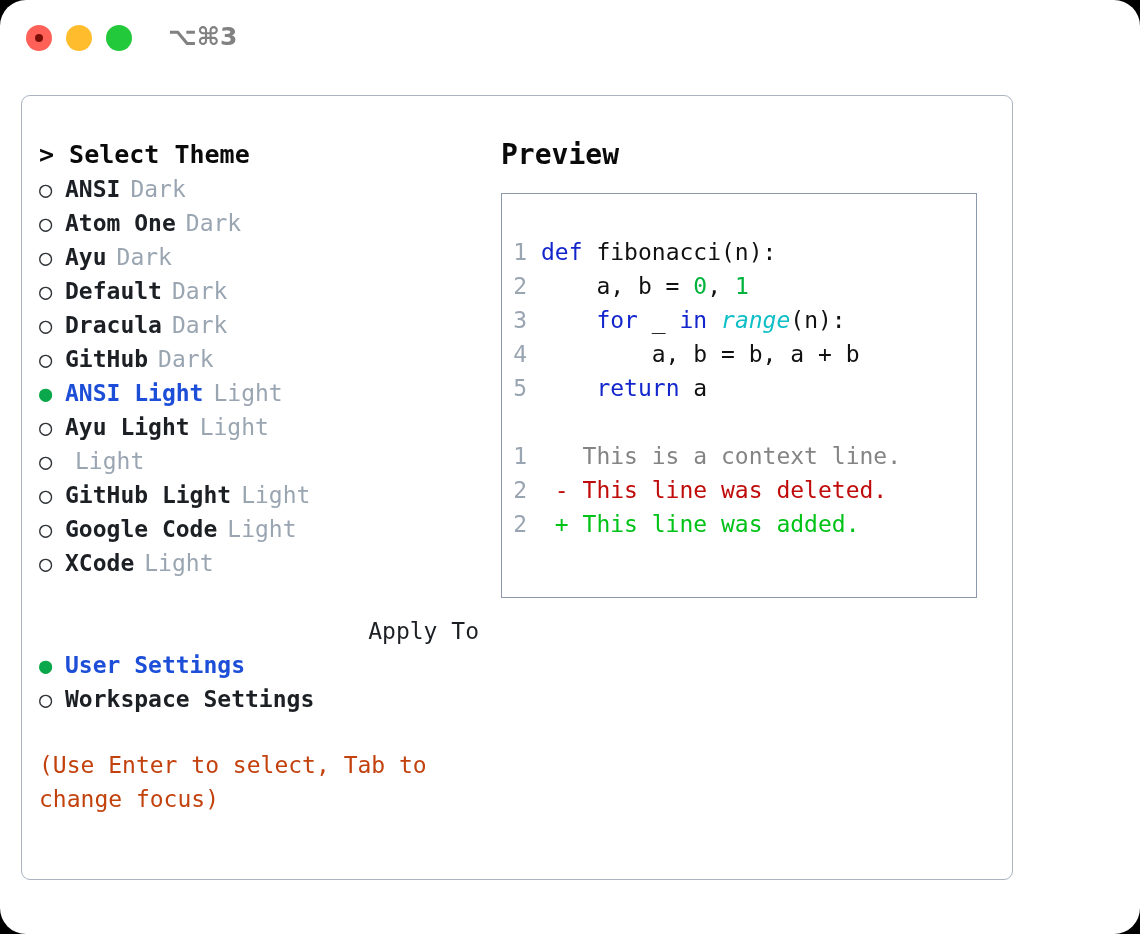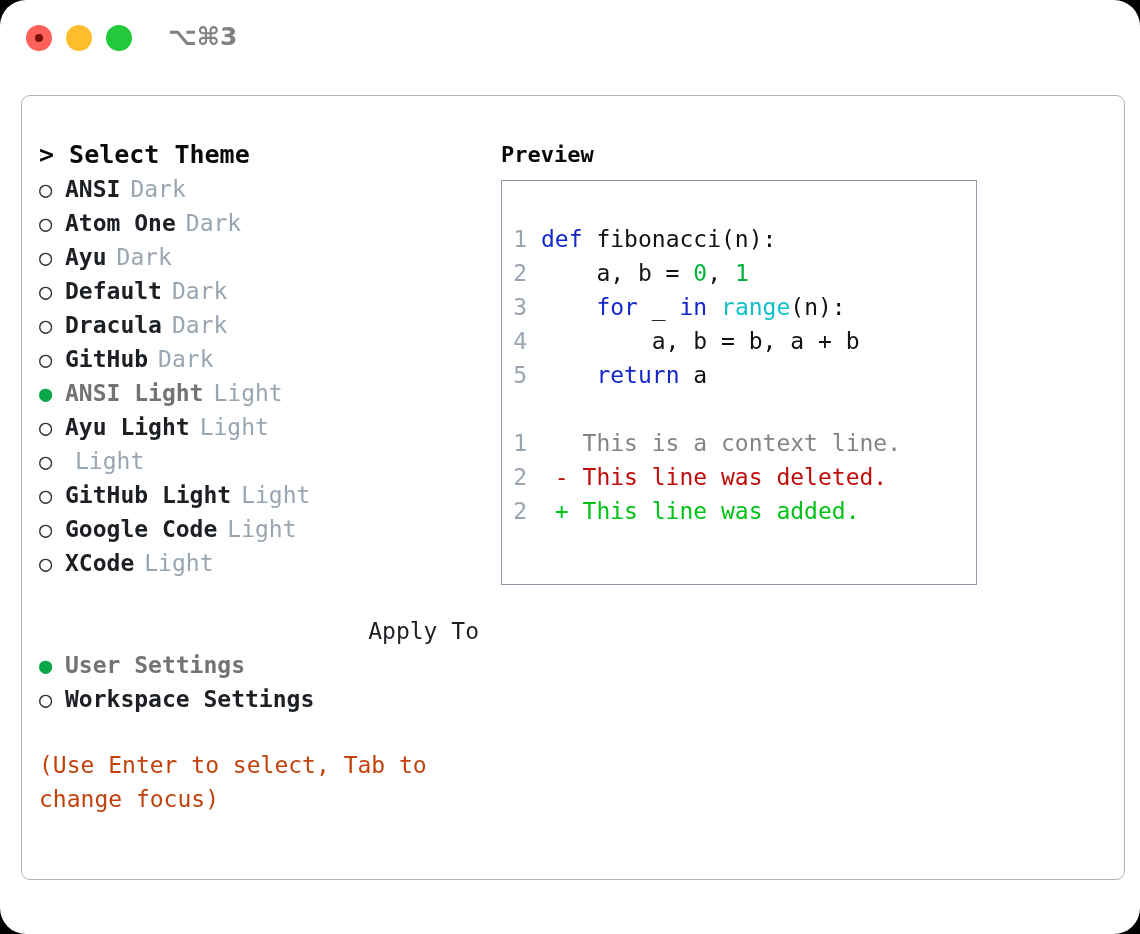"> Select Theme" .panel { width: 1104px -> 992px }
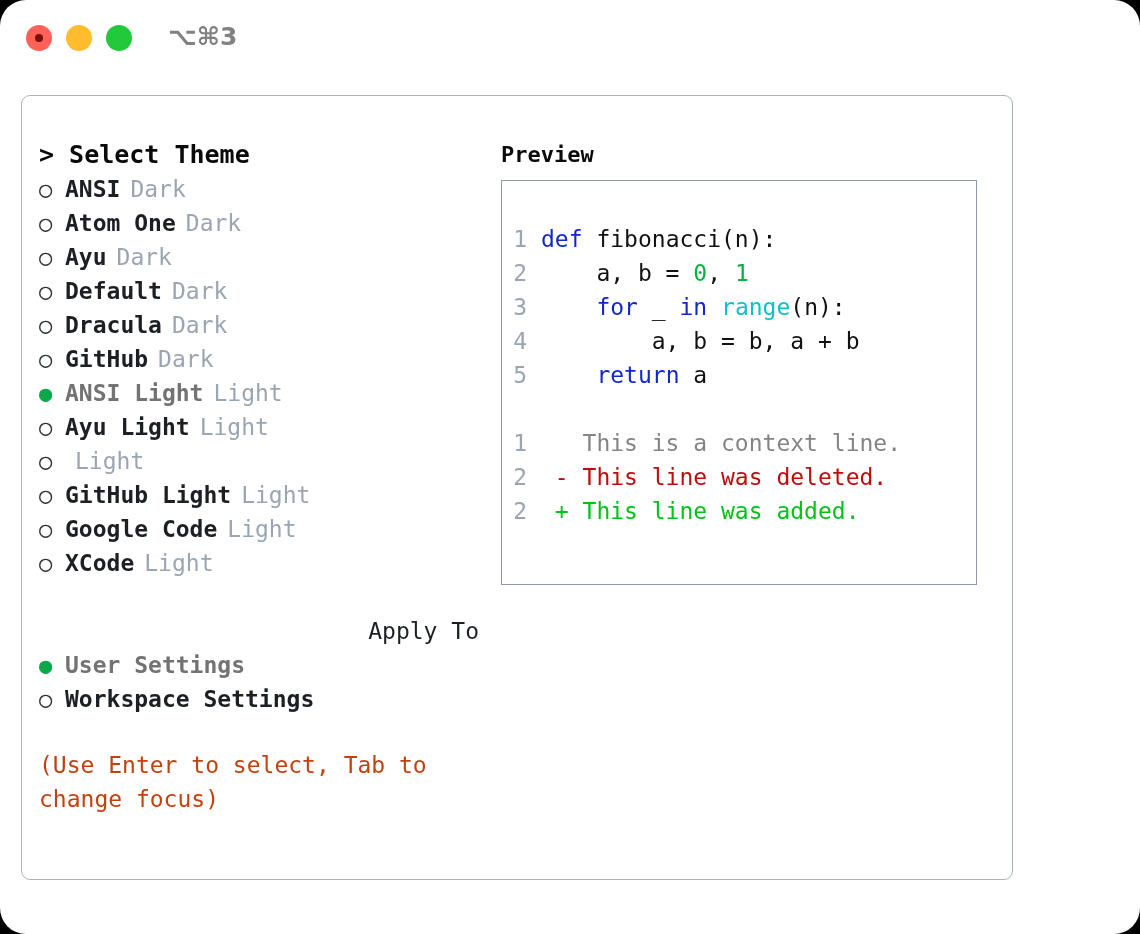"Preview" .preview-title { font-size: 22px -> 28px }
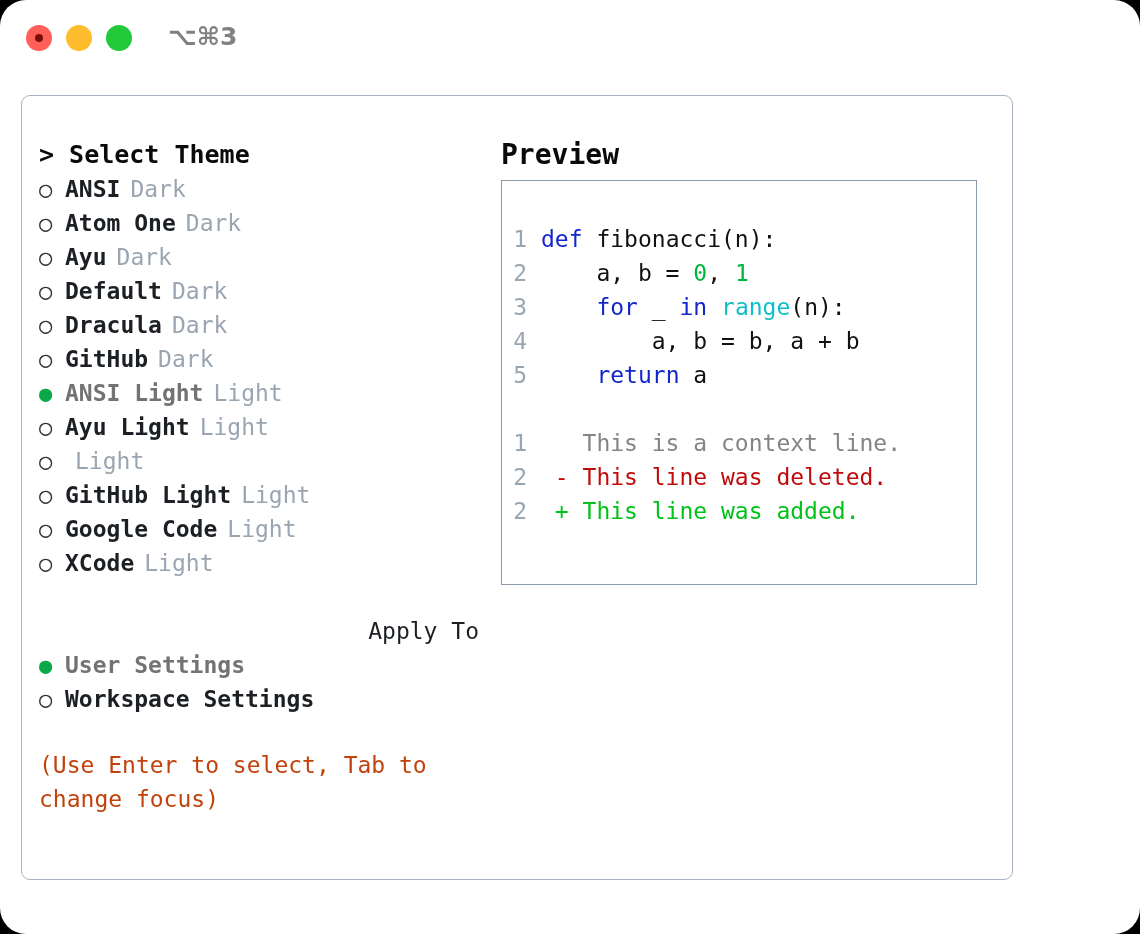"1 def fibonacci(n):" .preview-box { margin-top: 8px -> 21px }
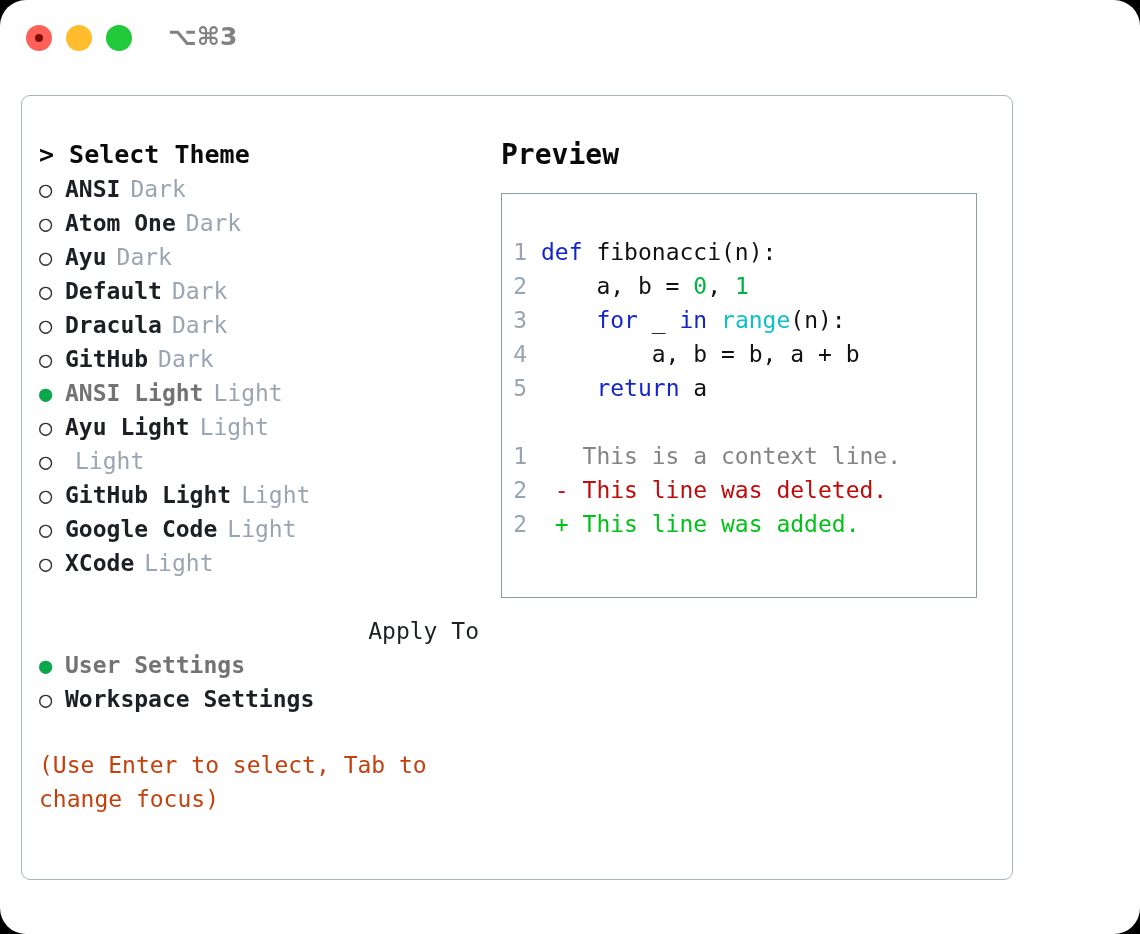"range" .tok-fn { font-style: none -> italic }
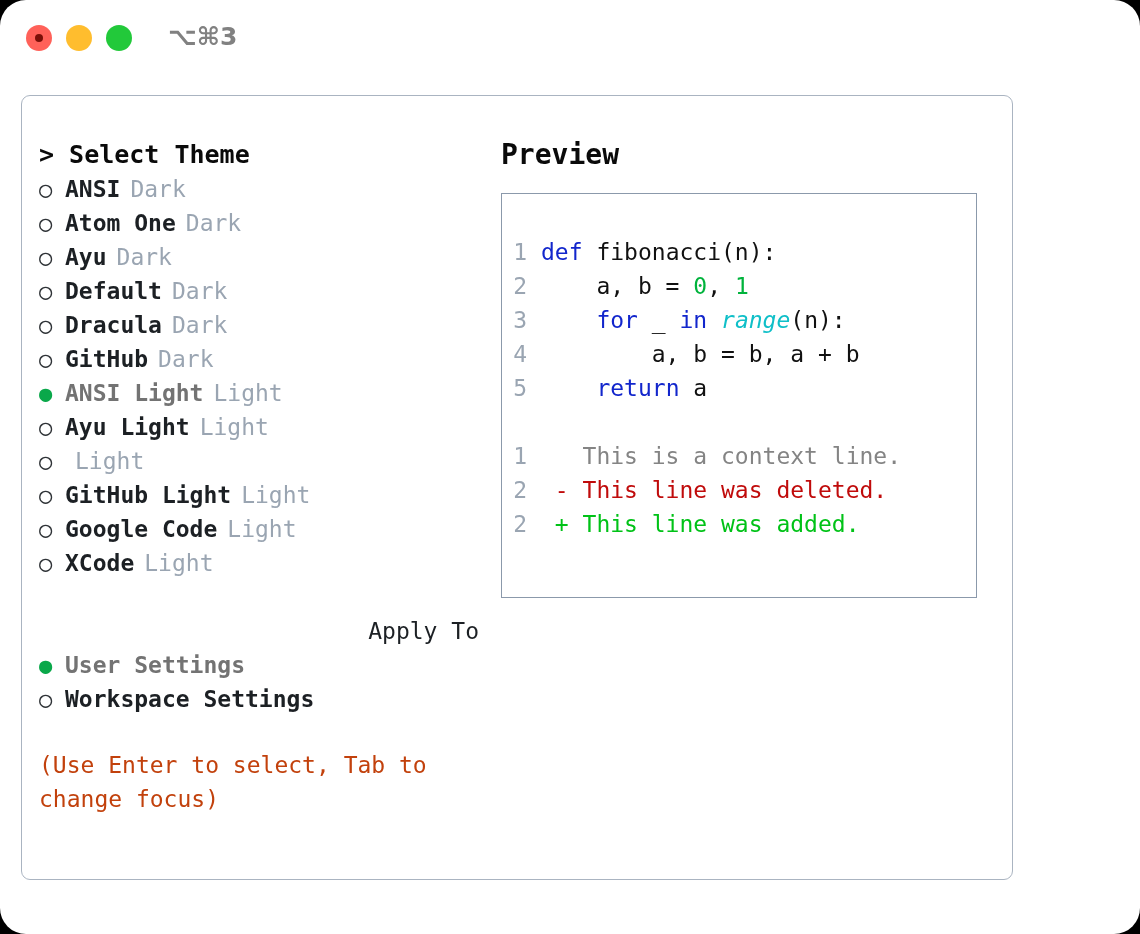"ANSI Light" .theme-row.selected .theme-name { color: #737373 -> #1d4ed8 }
